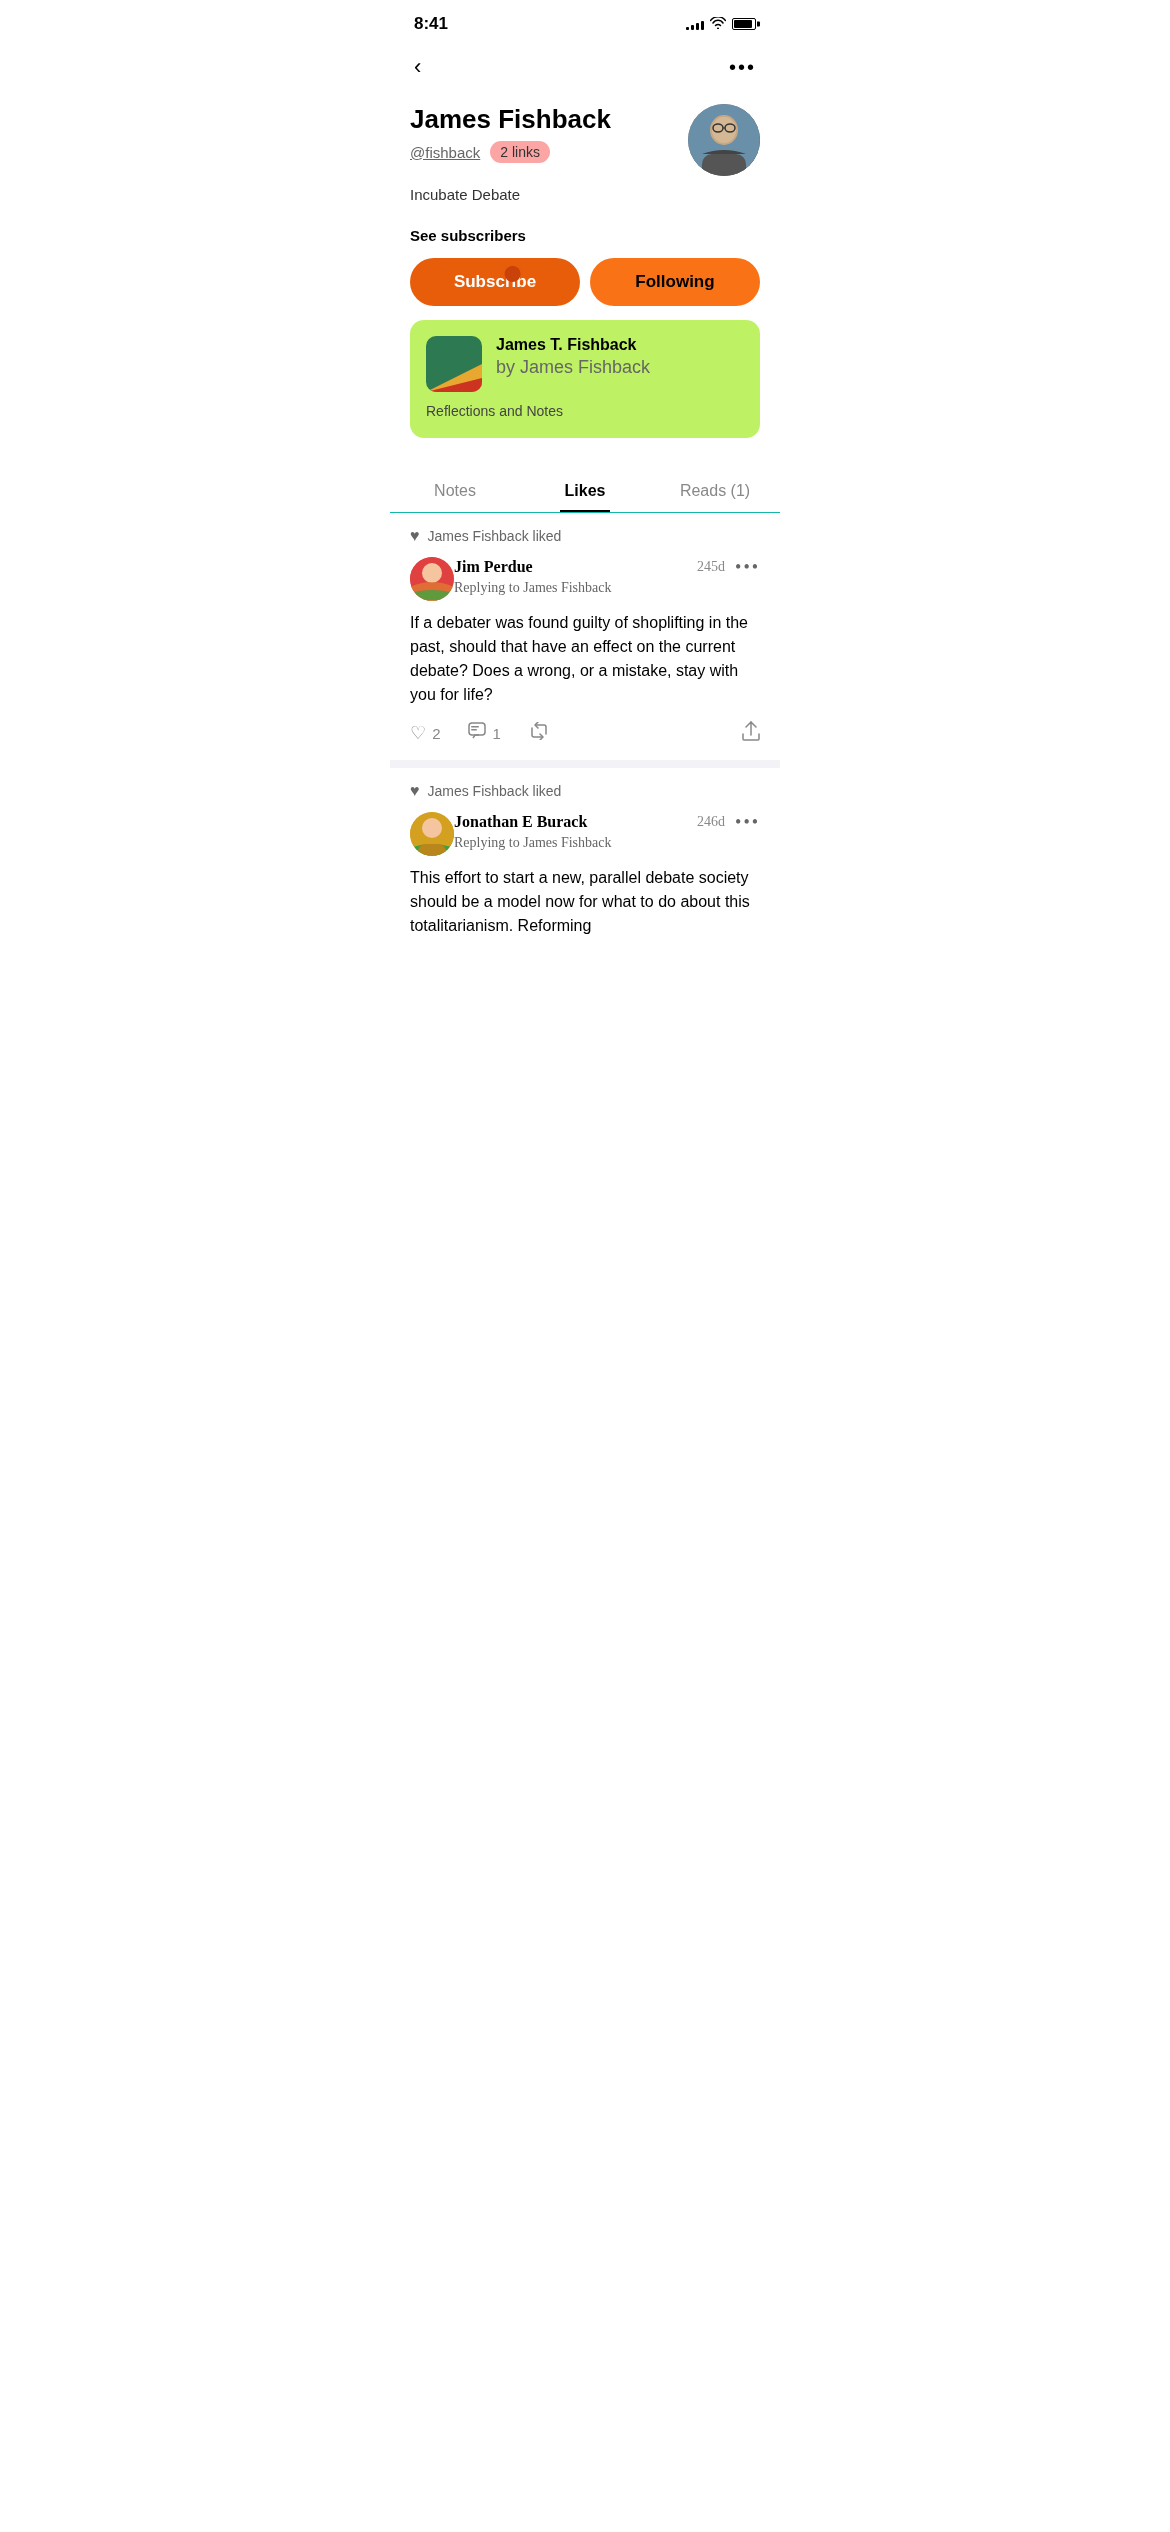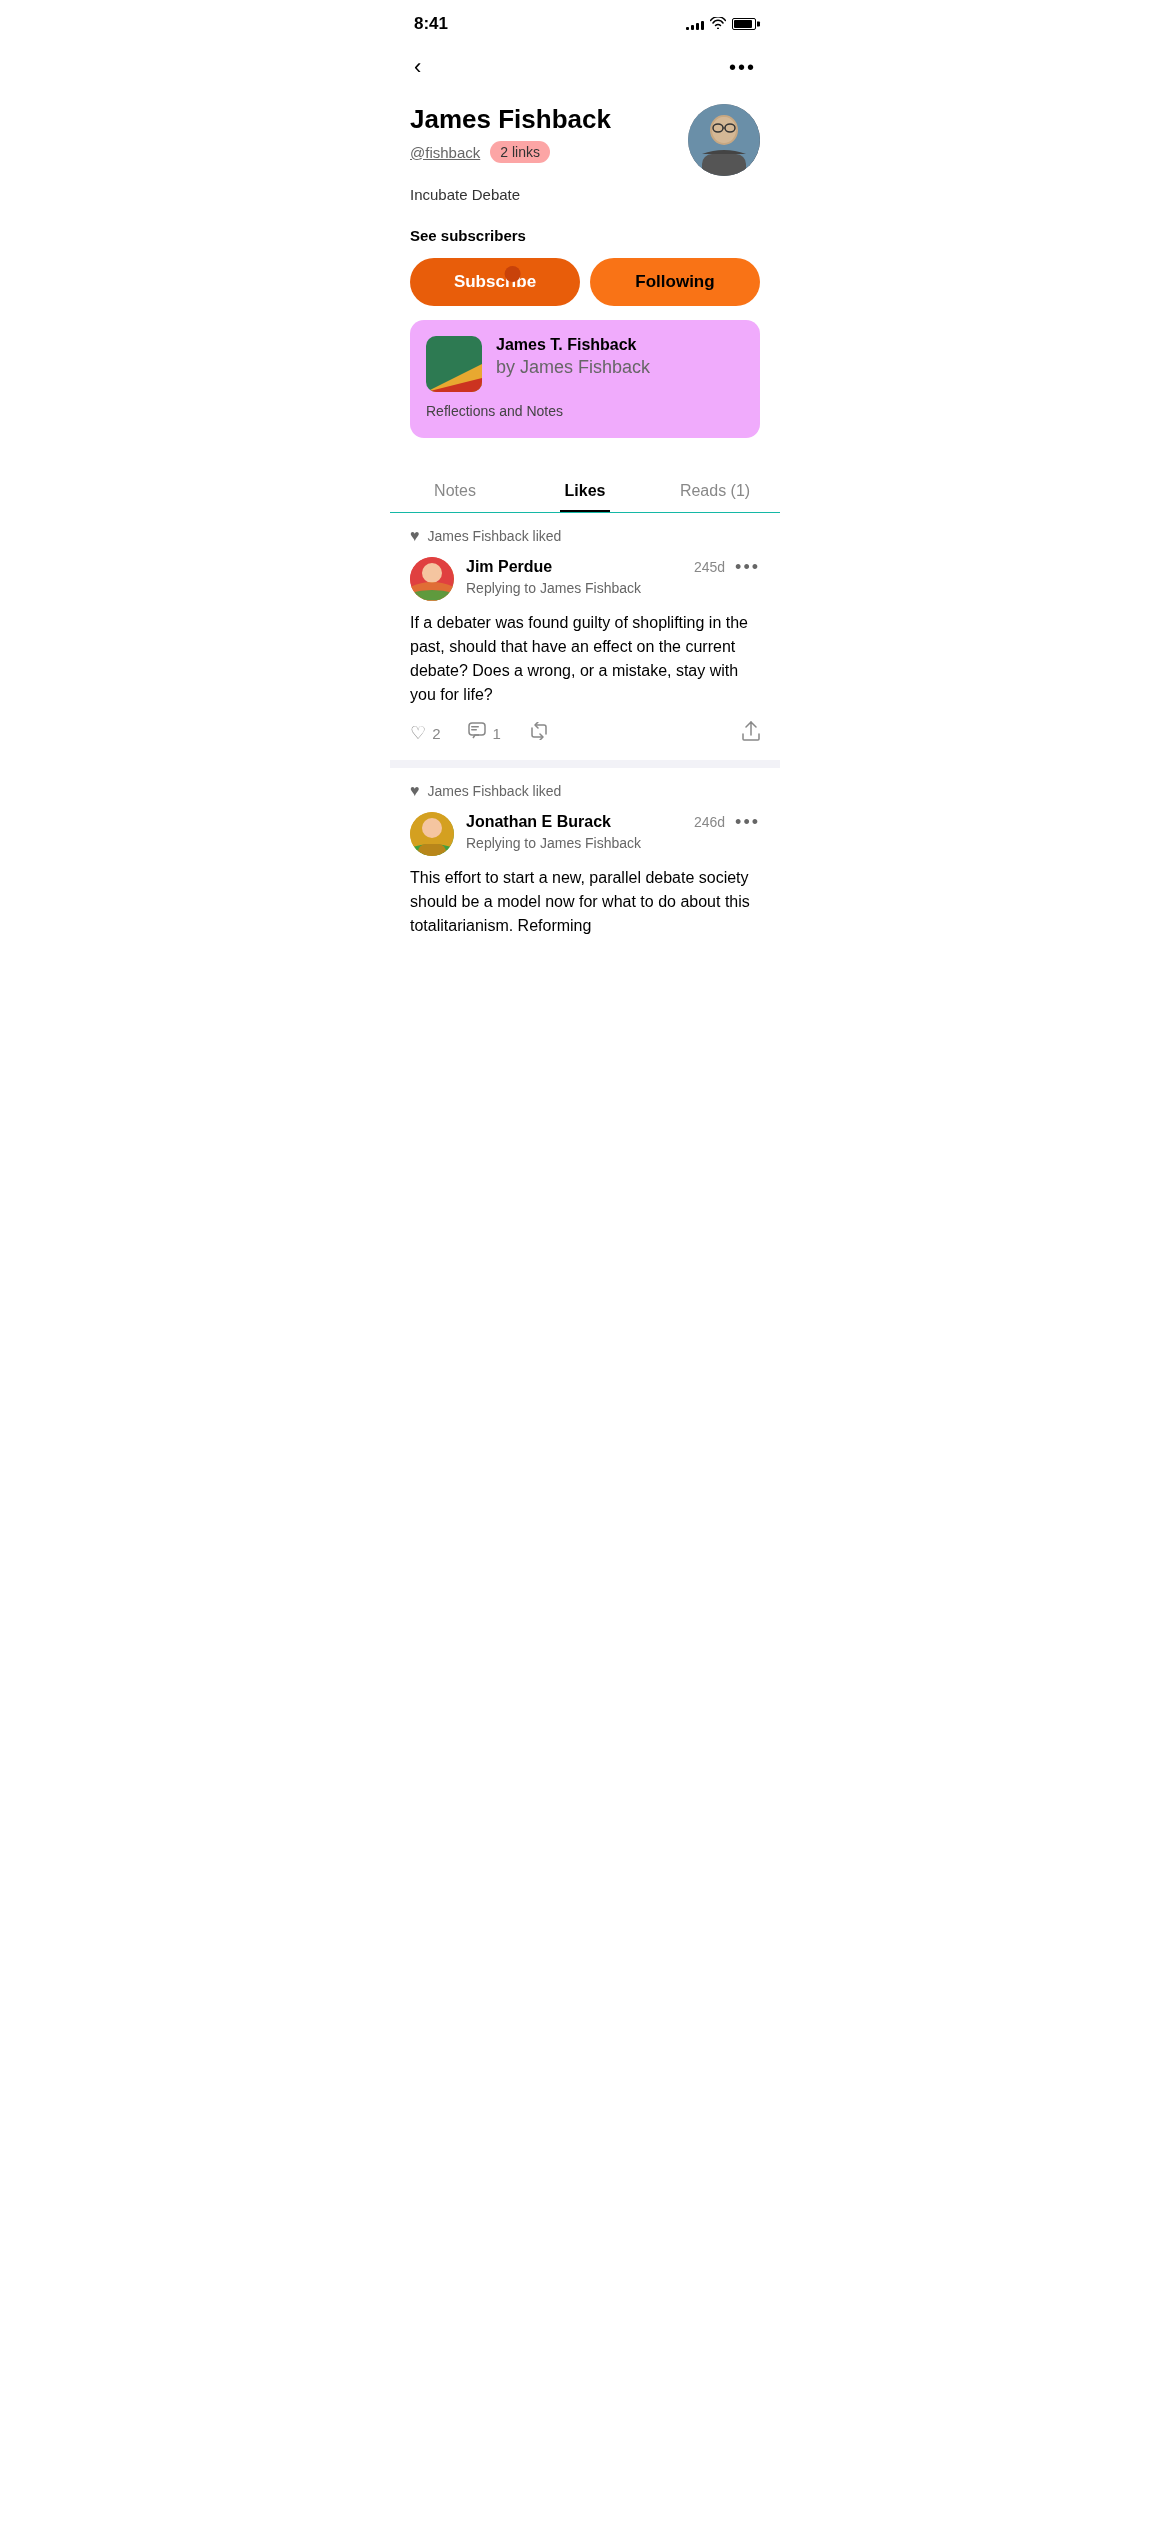"James T. Fishback" .newsletter-card { background: #f0abfc -> #bef264 }
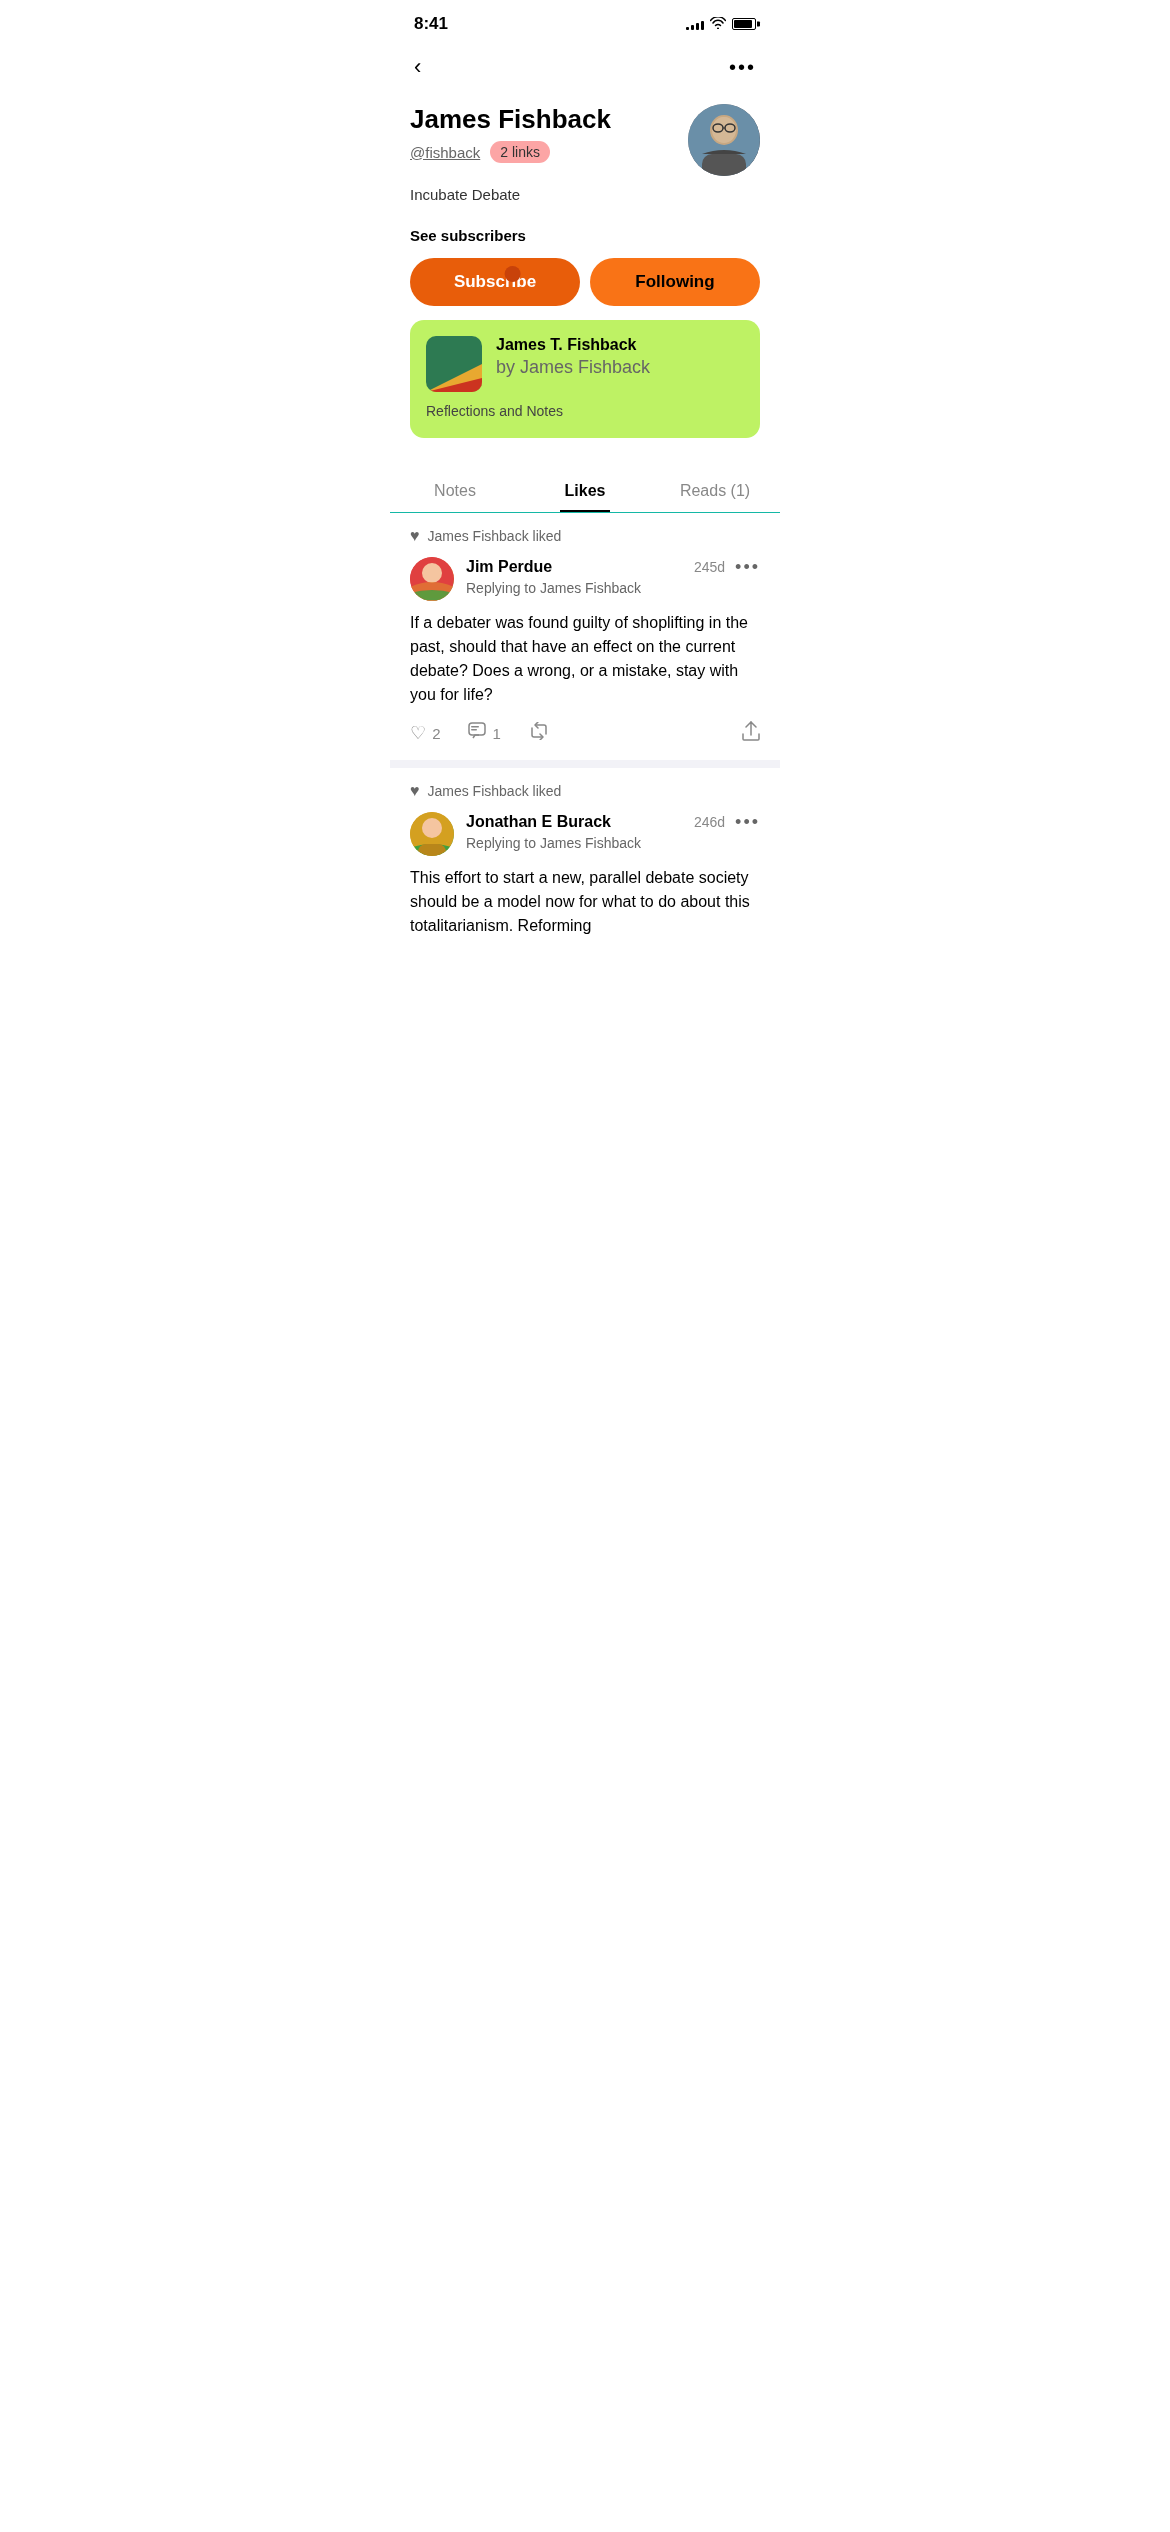"Jim Perdue" .post-header { font-family: none -> Liberation Serif, serif; gap: 12px -> none }
